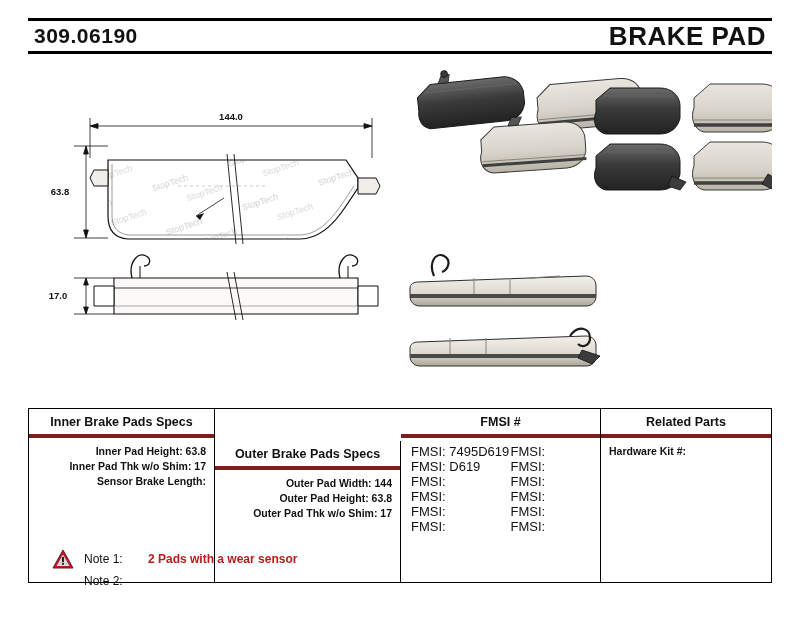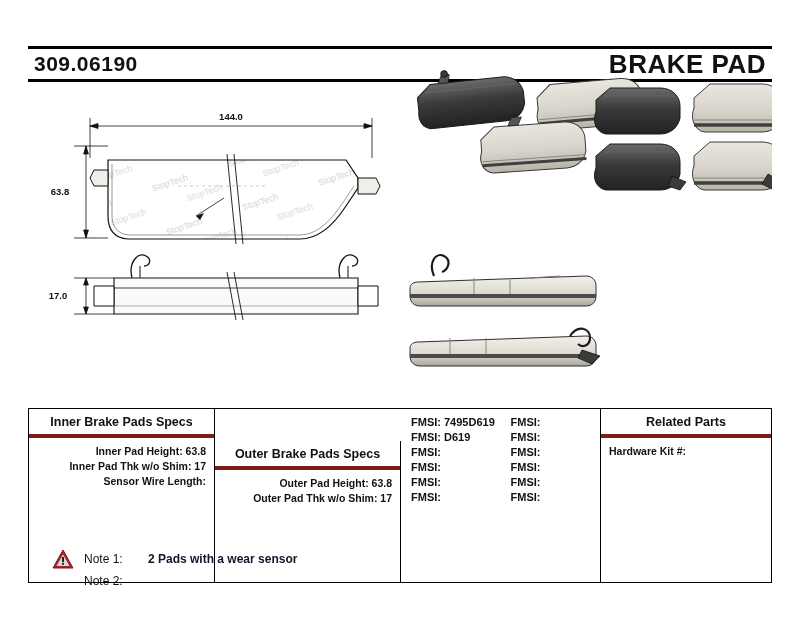"309.06190" .header { margin-top: 28px -> none }
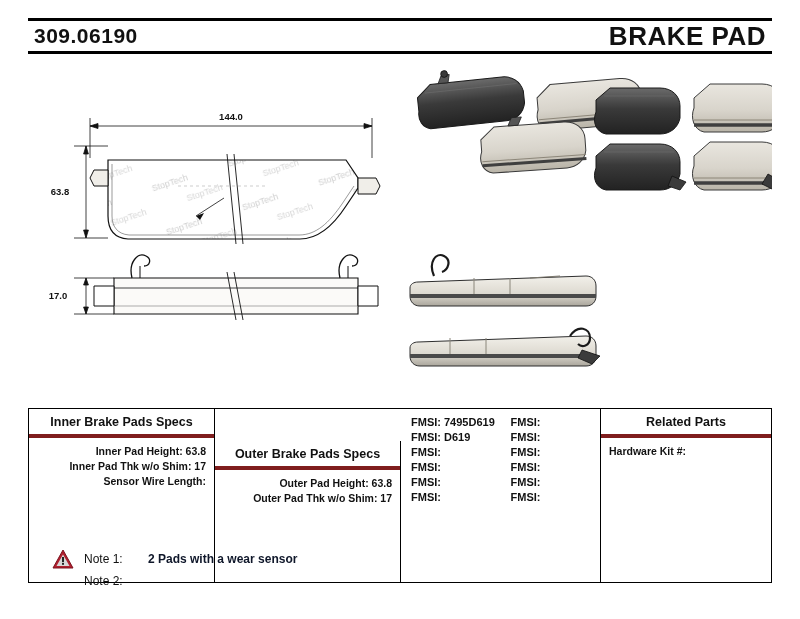"FMSI #" div.col-head { html: none -> <div>FMSI #</div> }
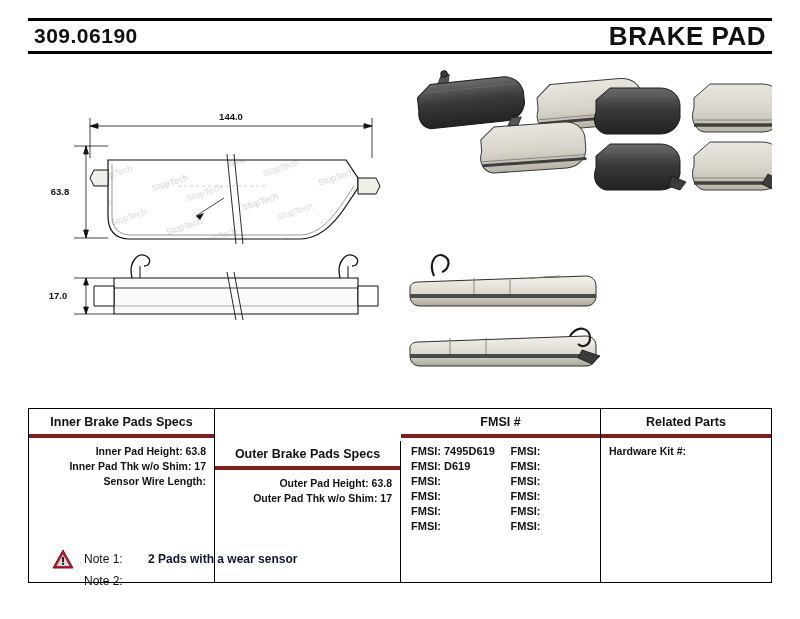"FMSI: 7495D619" .fmsi-line { font-size: 11px -> 13px; font-weight: bold -> normal }
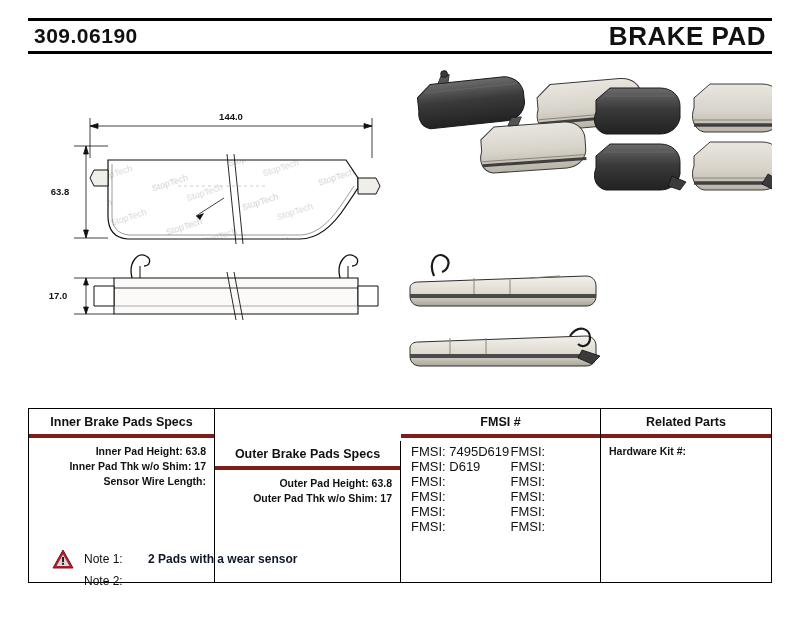"Sensor Wire Length:" span.lbl { text: Wire -> Brake }
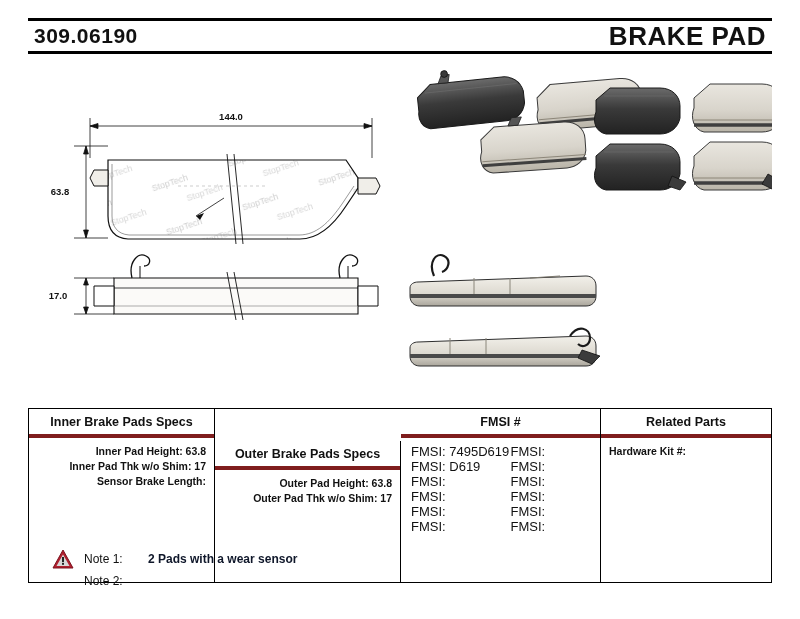"Outer Pad Width: 144" div.spec-row { html: none -> <div> <span>Outer Pad Width:</span> <span>144</span> </div> }
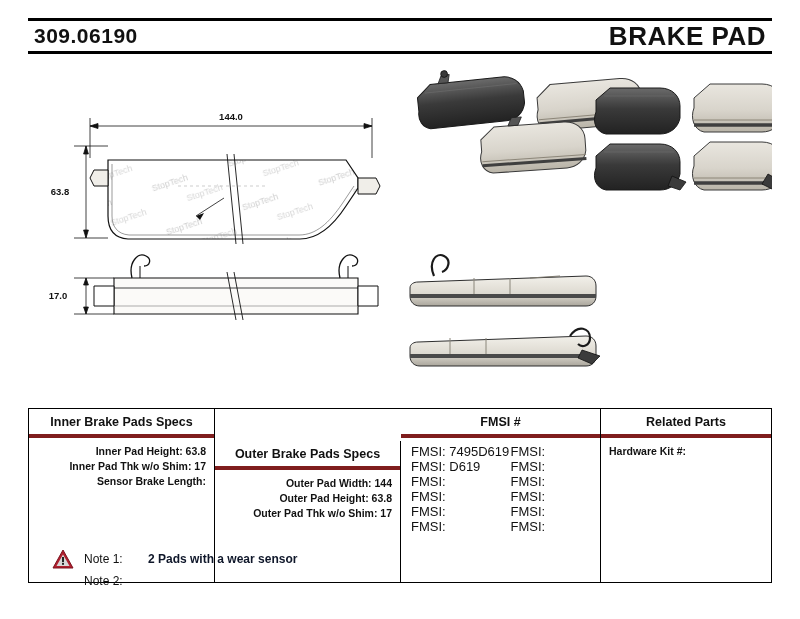"2 Pads with a wear" .note-text { color: #0f172a -> #b91c1c }
